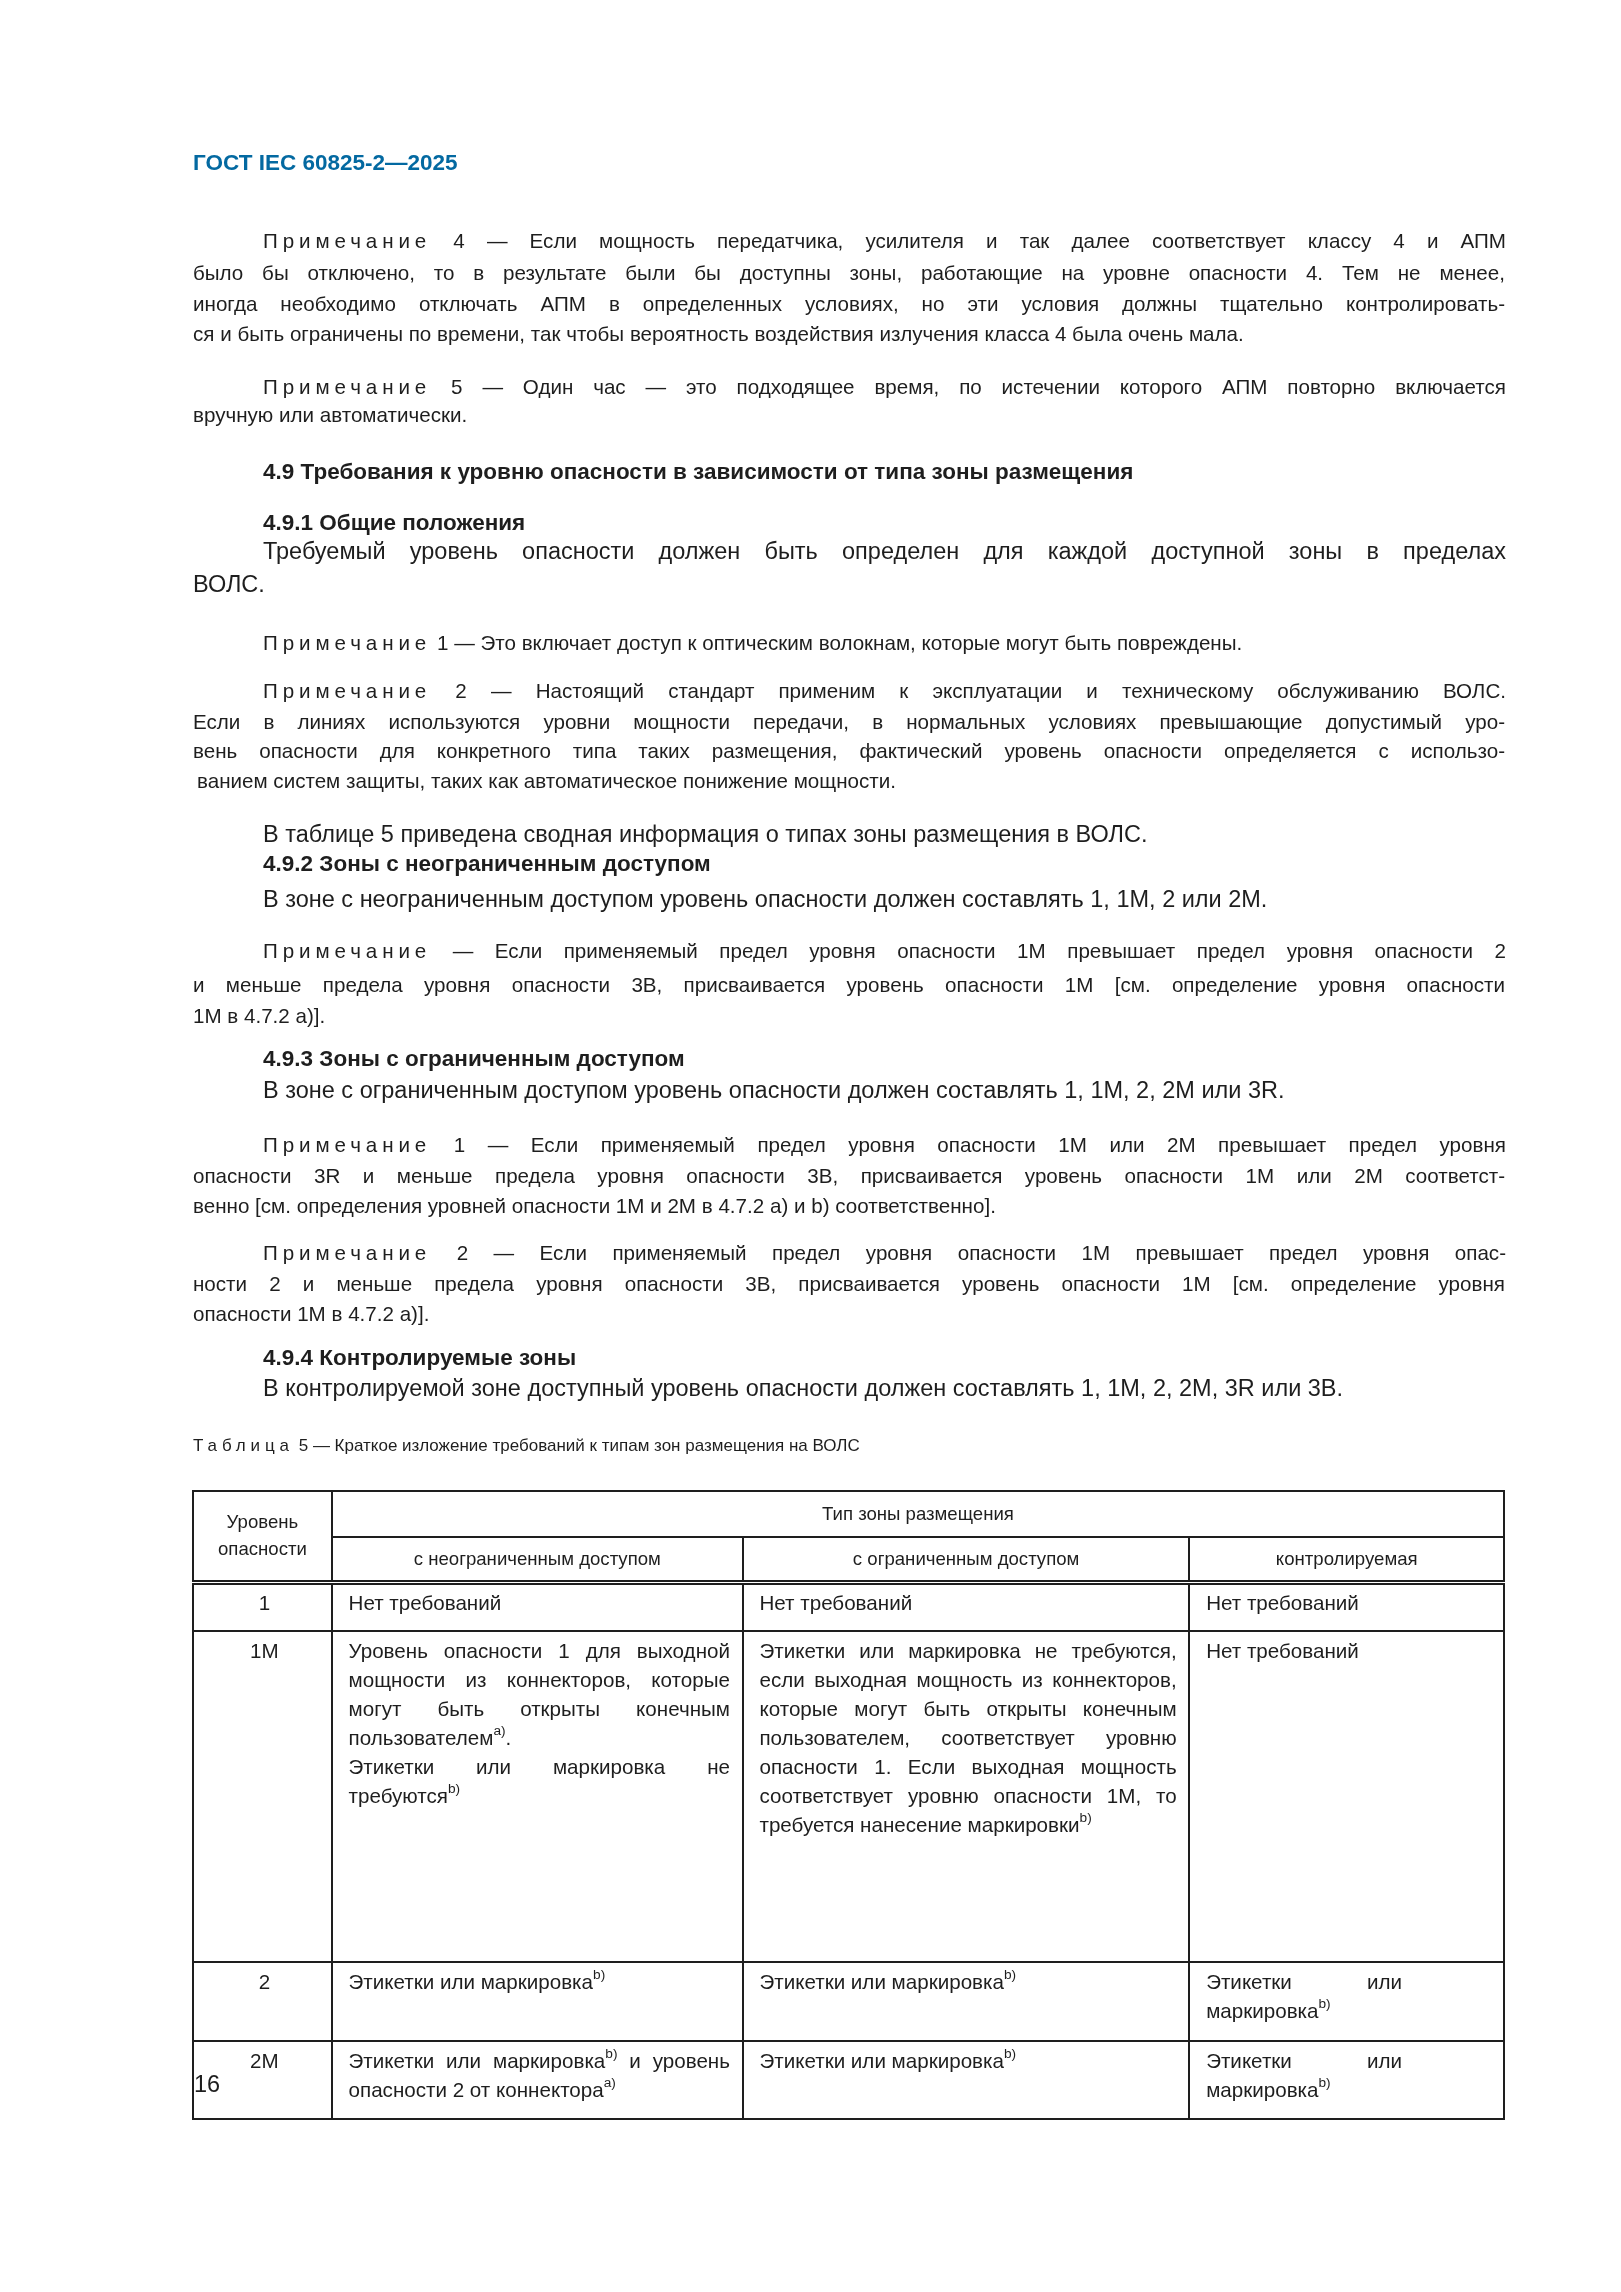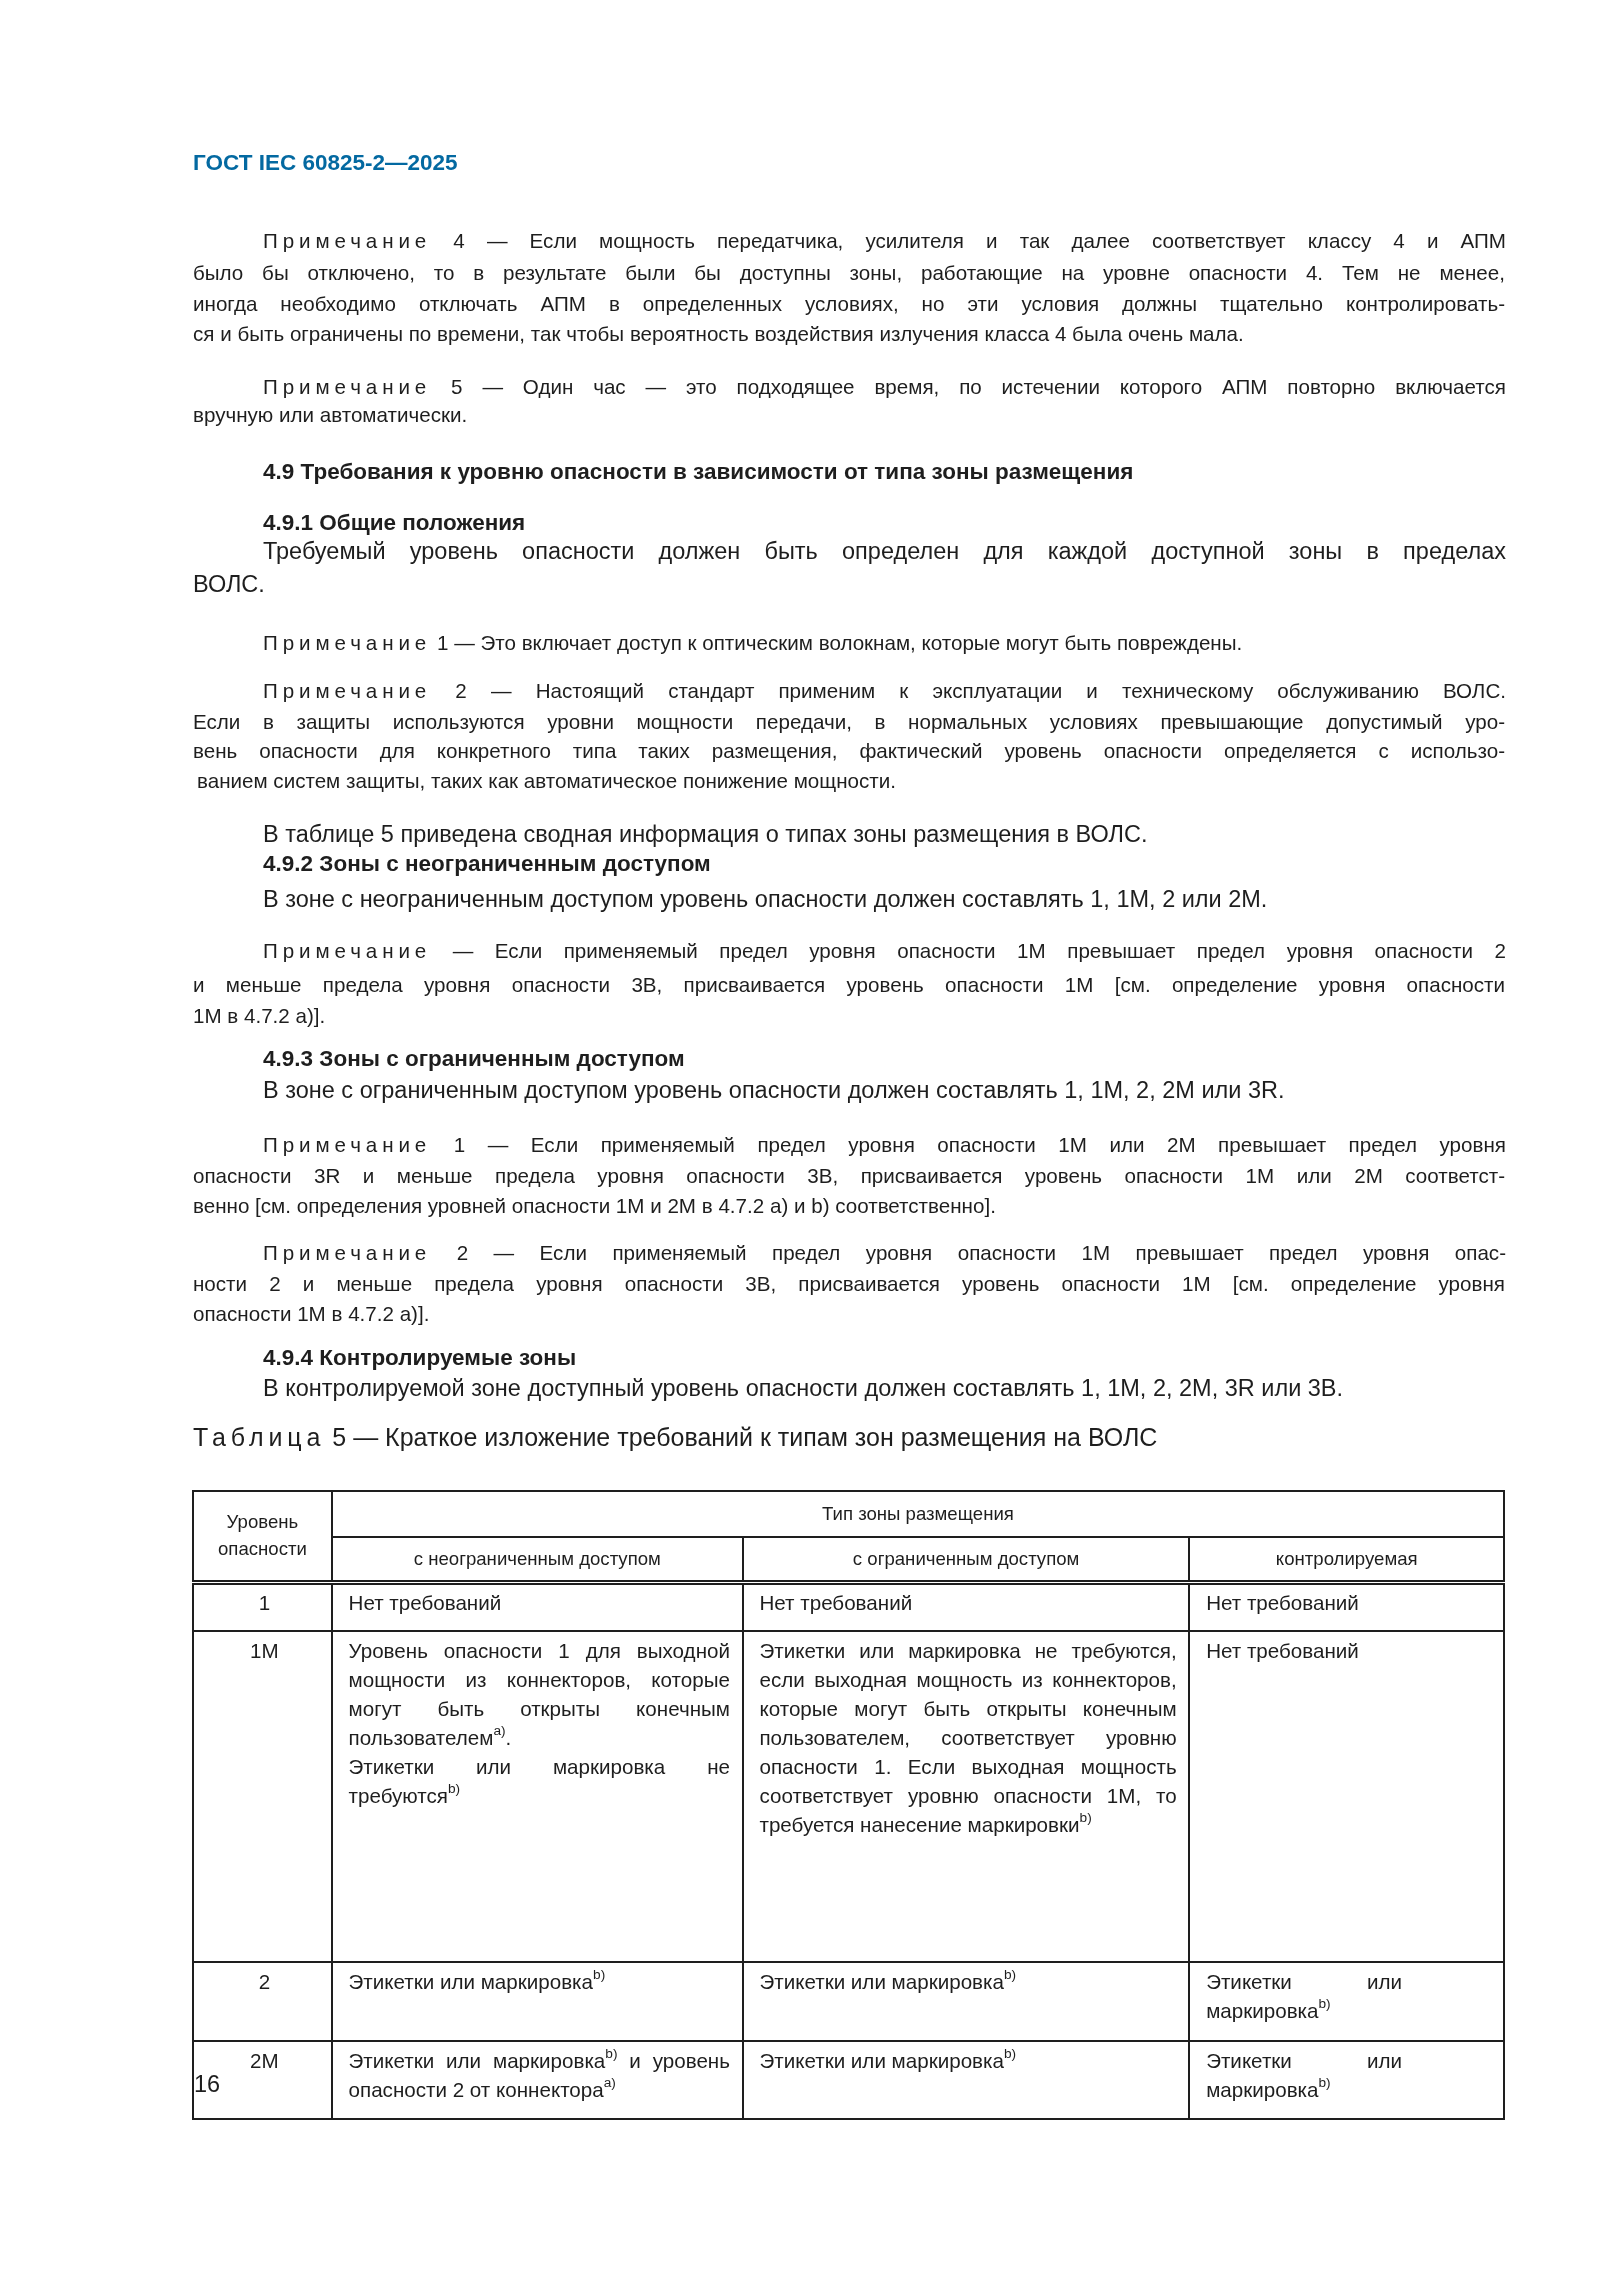"Если в защиты используются уровни" div.ln { text: защиты -> линиях }
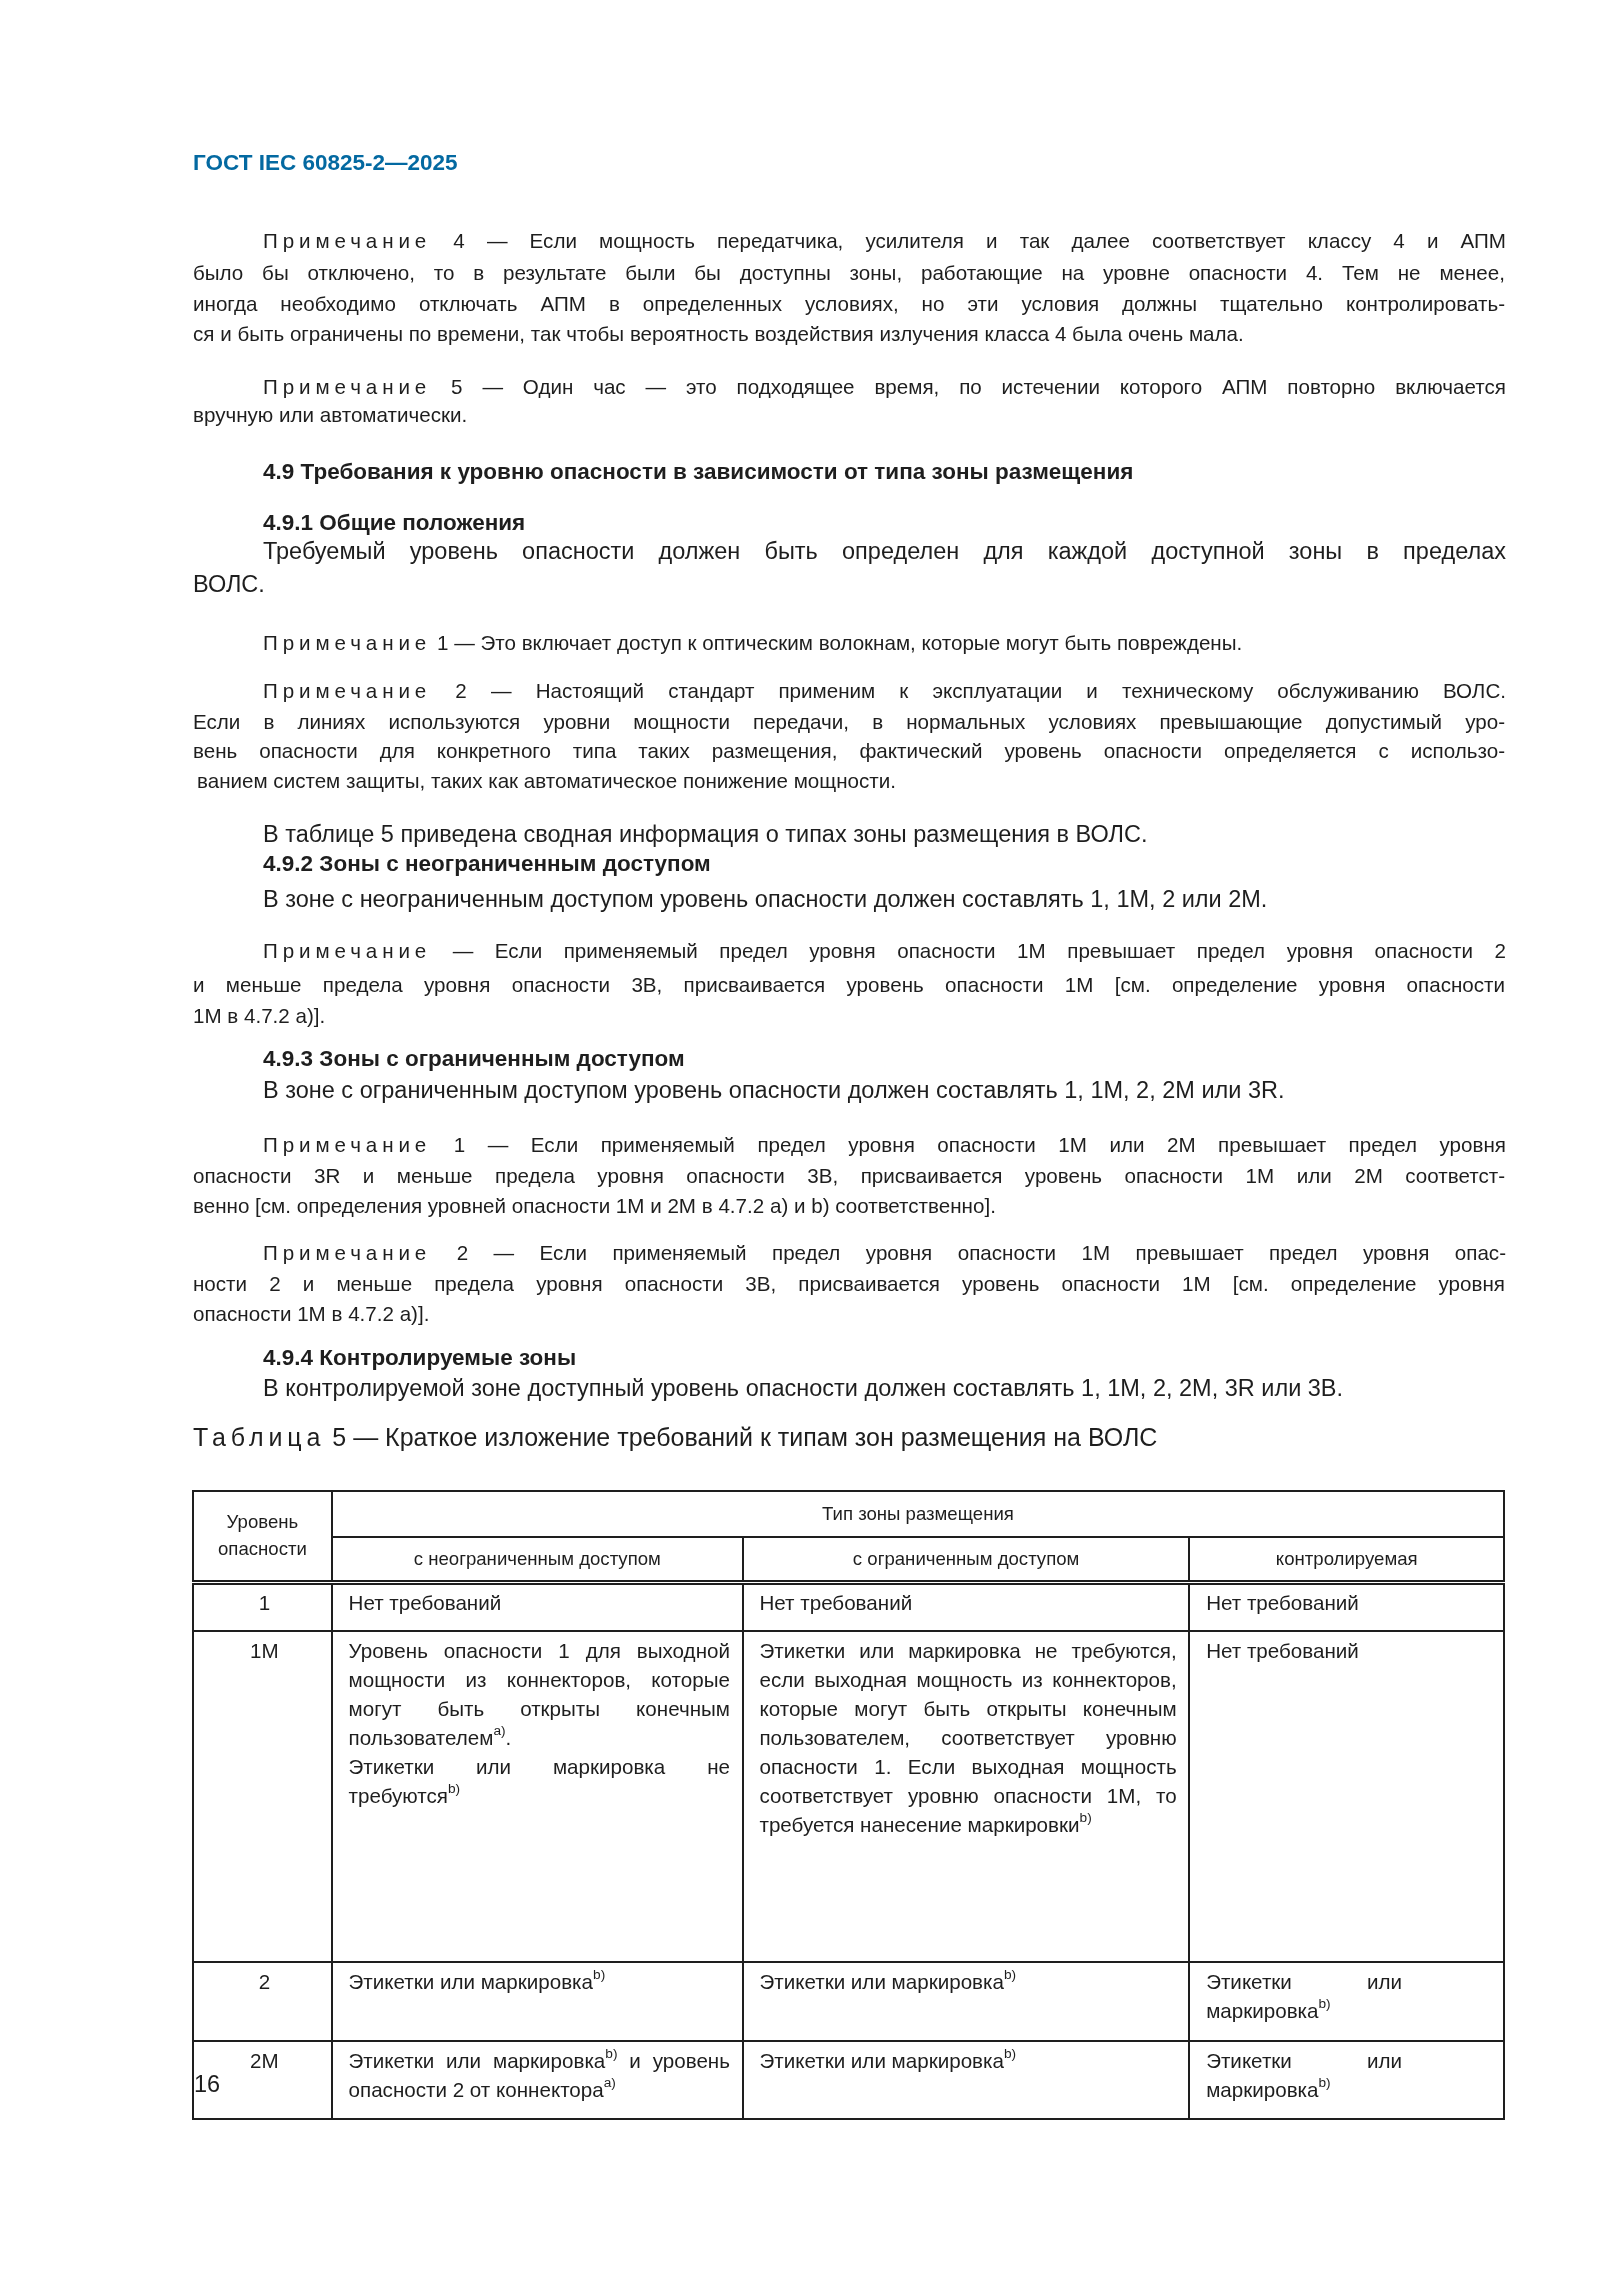"Таблица 5 — Краткое изложение" .cap { font-size: 25px -> 17px; margin-top: none -> 13px }
